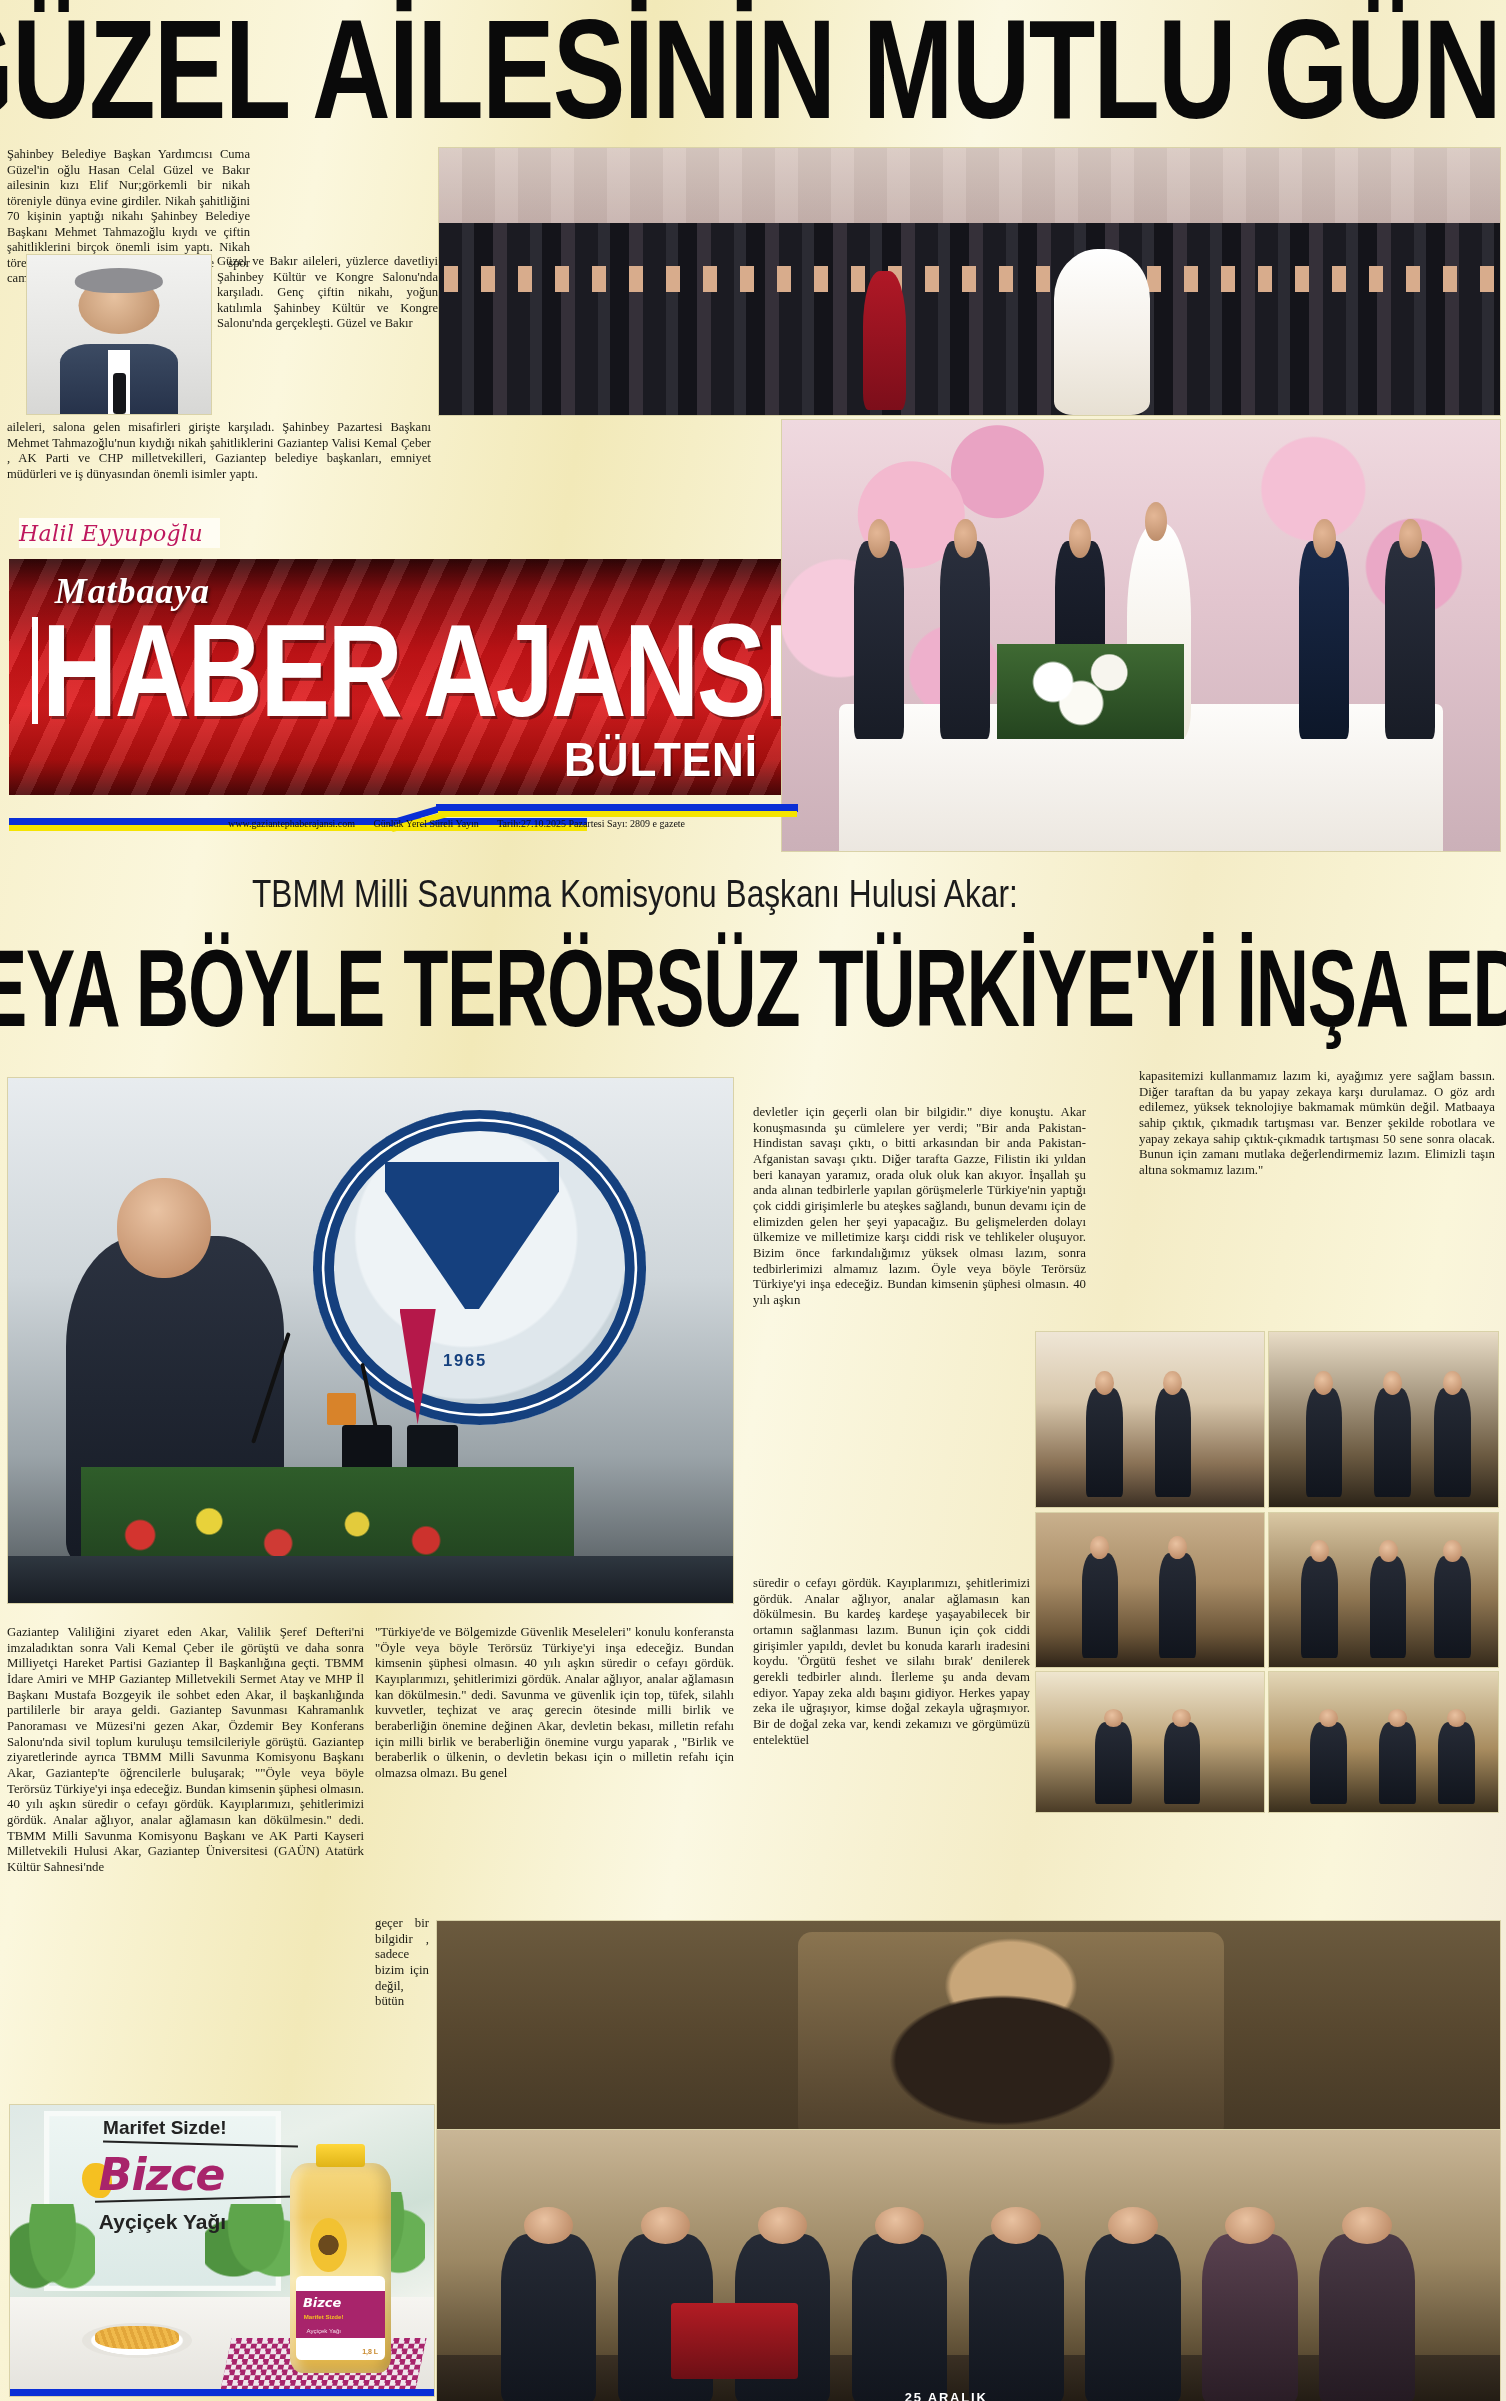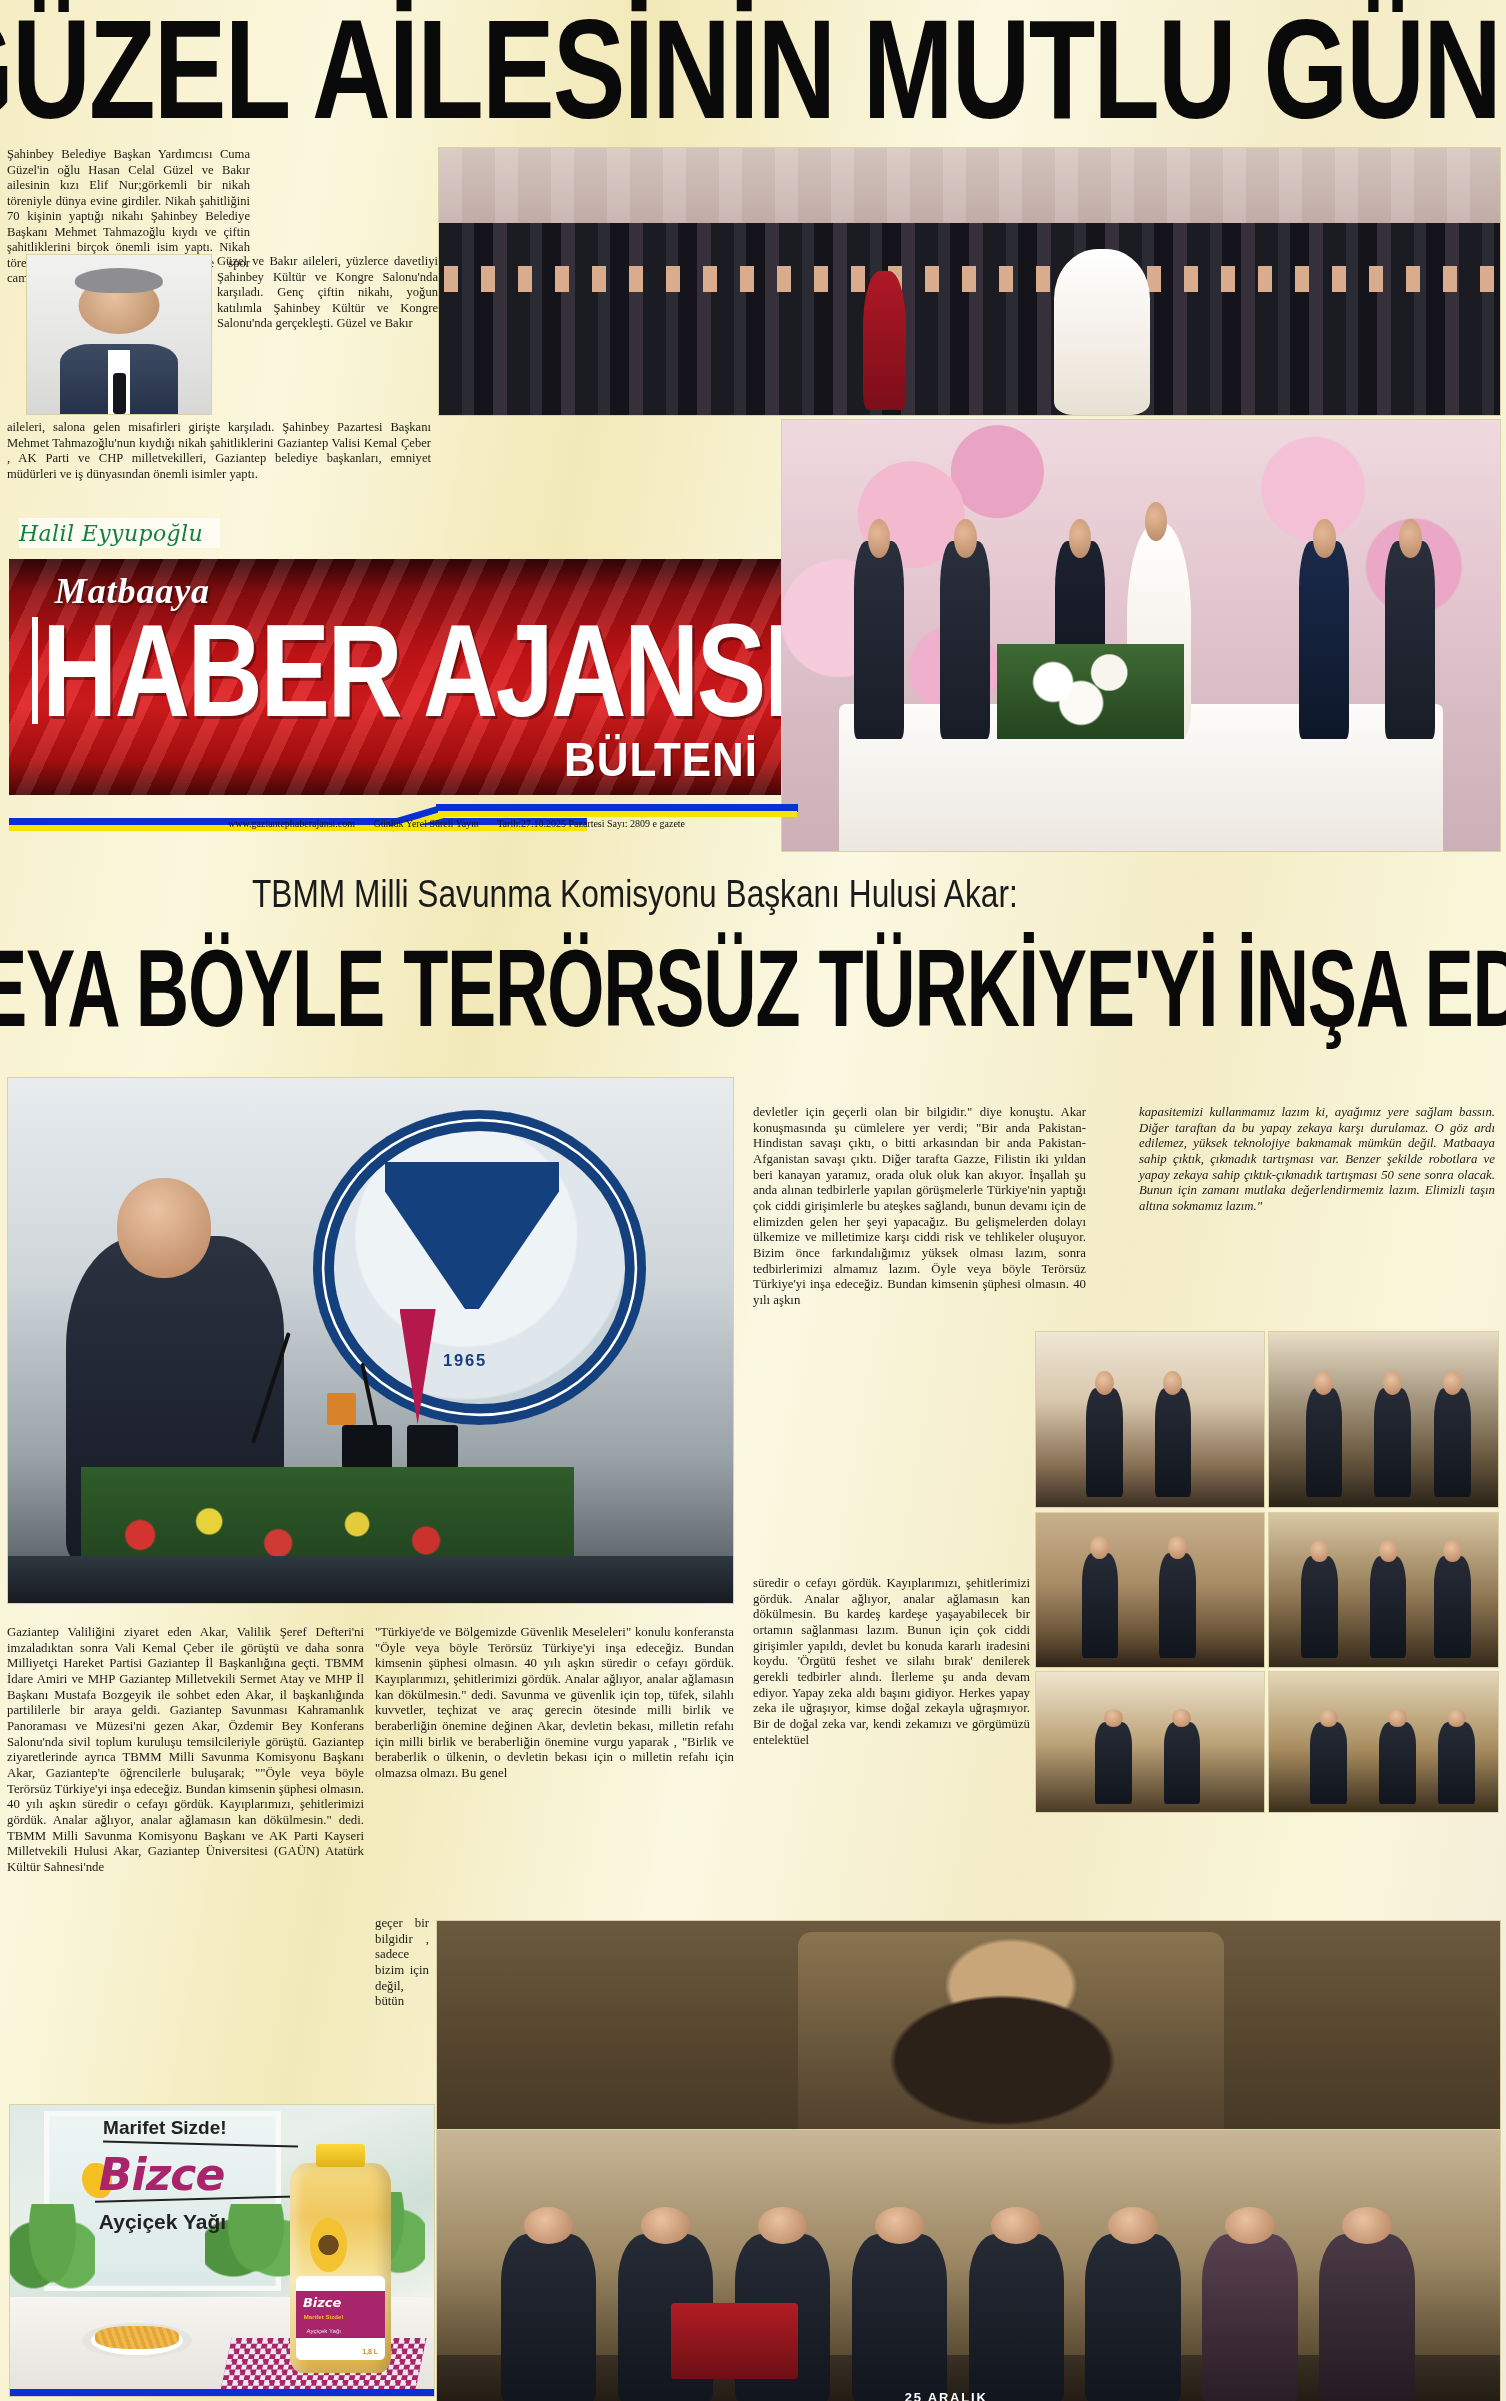"Halil Eyyupoğlu" #signature { color: #15803d -> #be185d }
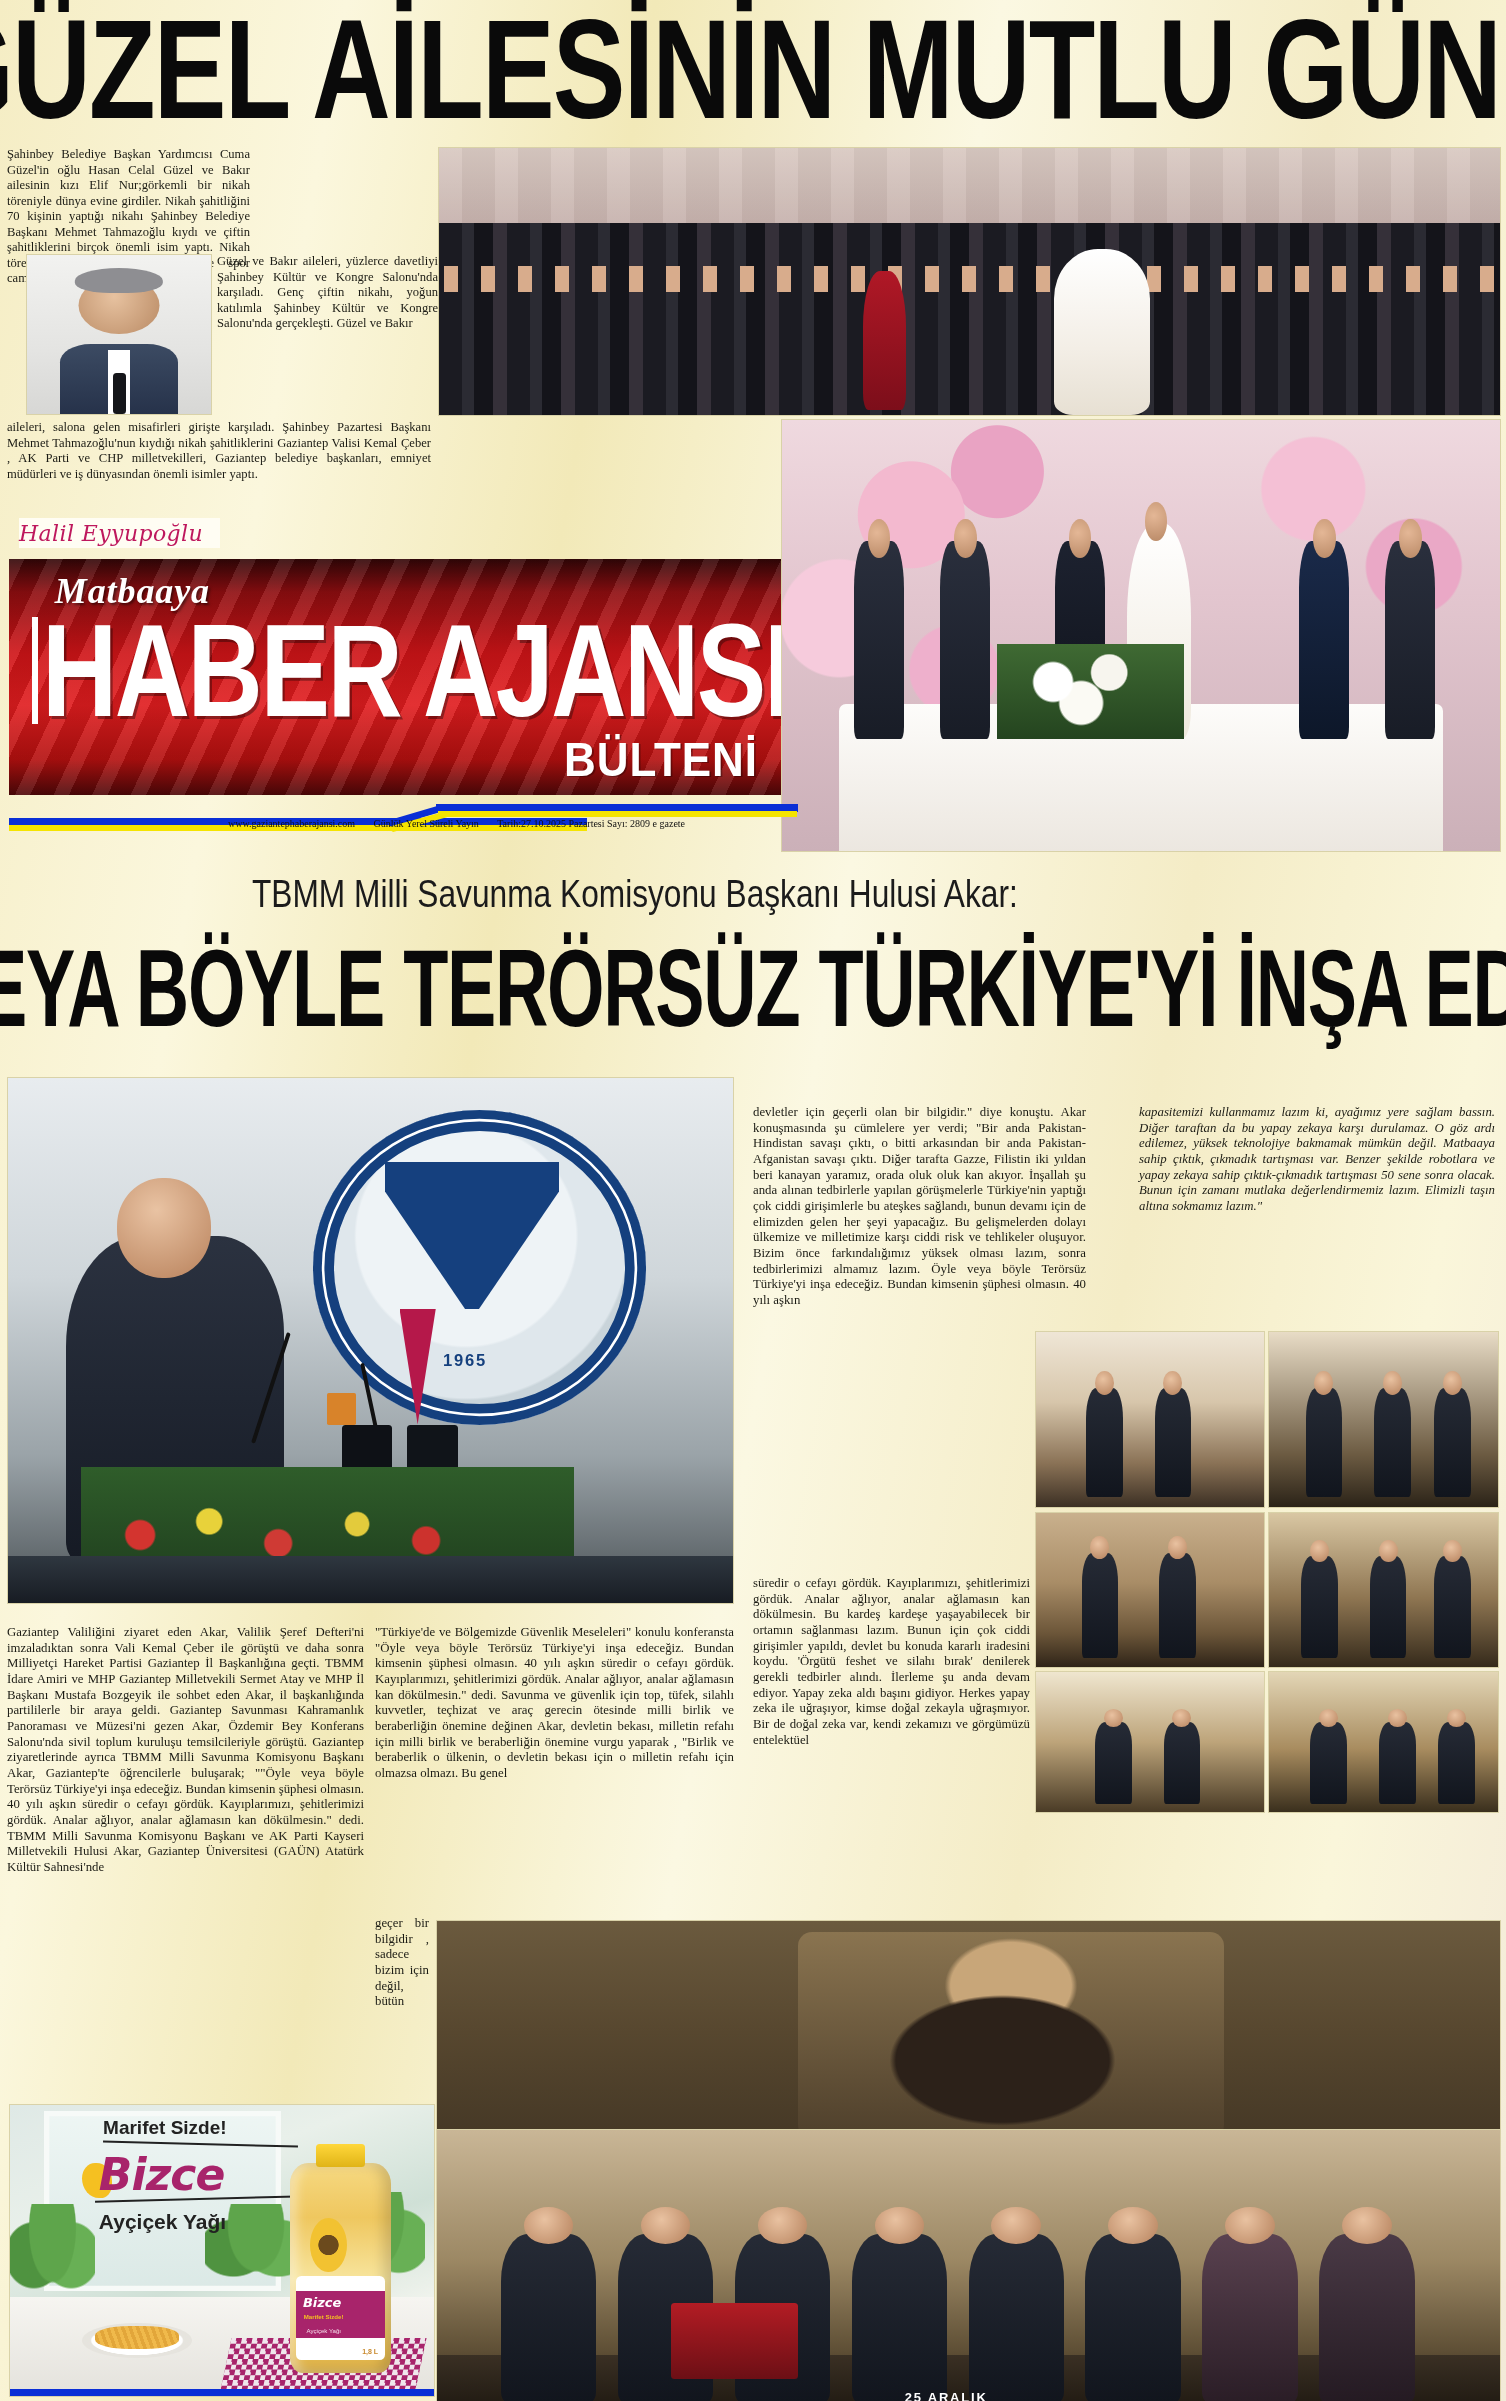"kapasitemizi kullanmamız lazım ki," #col4 { font-style: italic -> none; top: 1105px -> 1069px }
